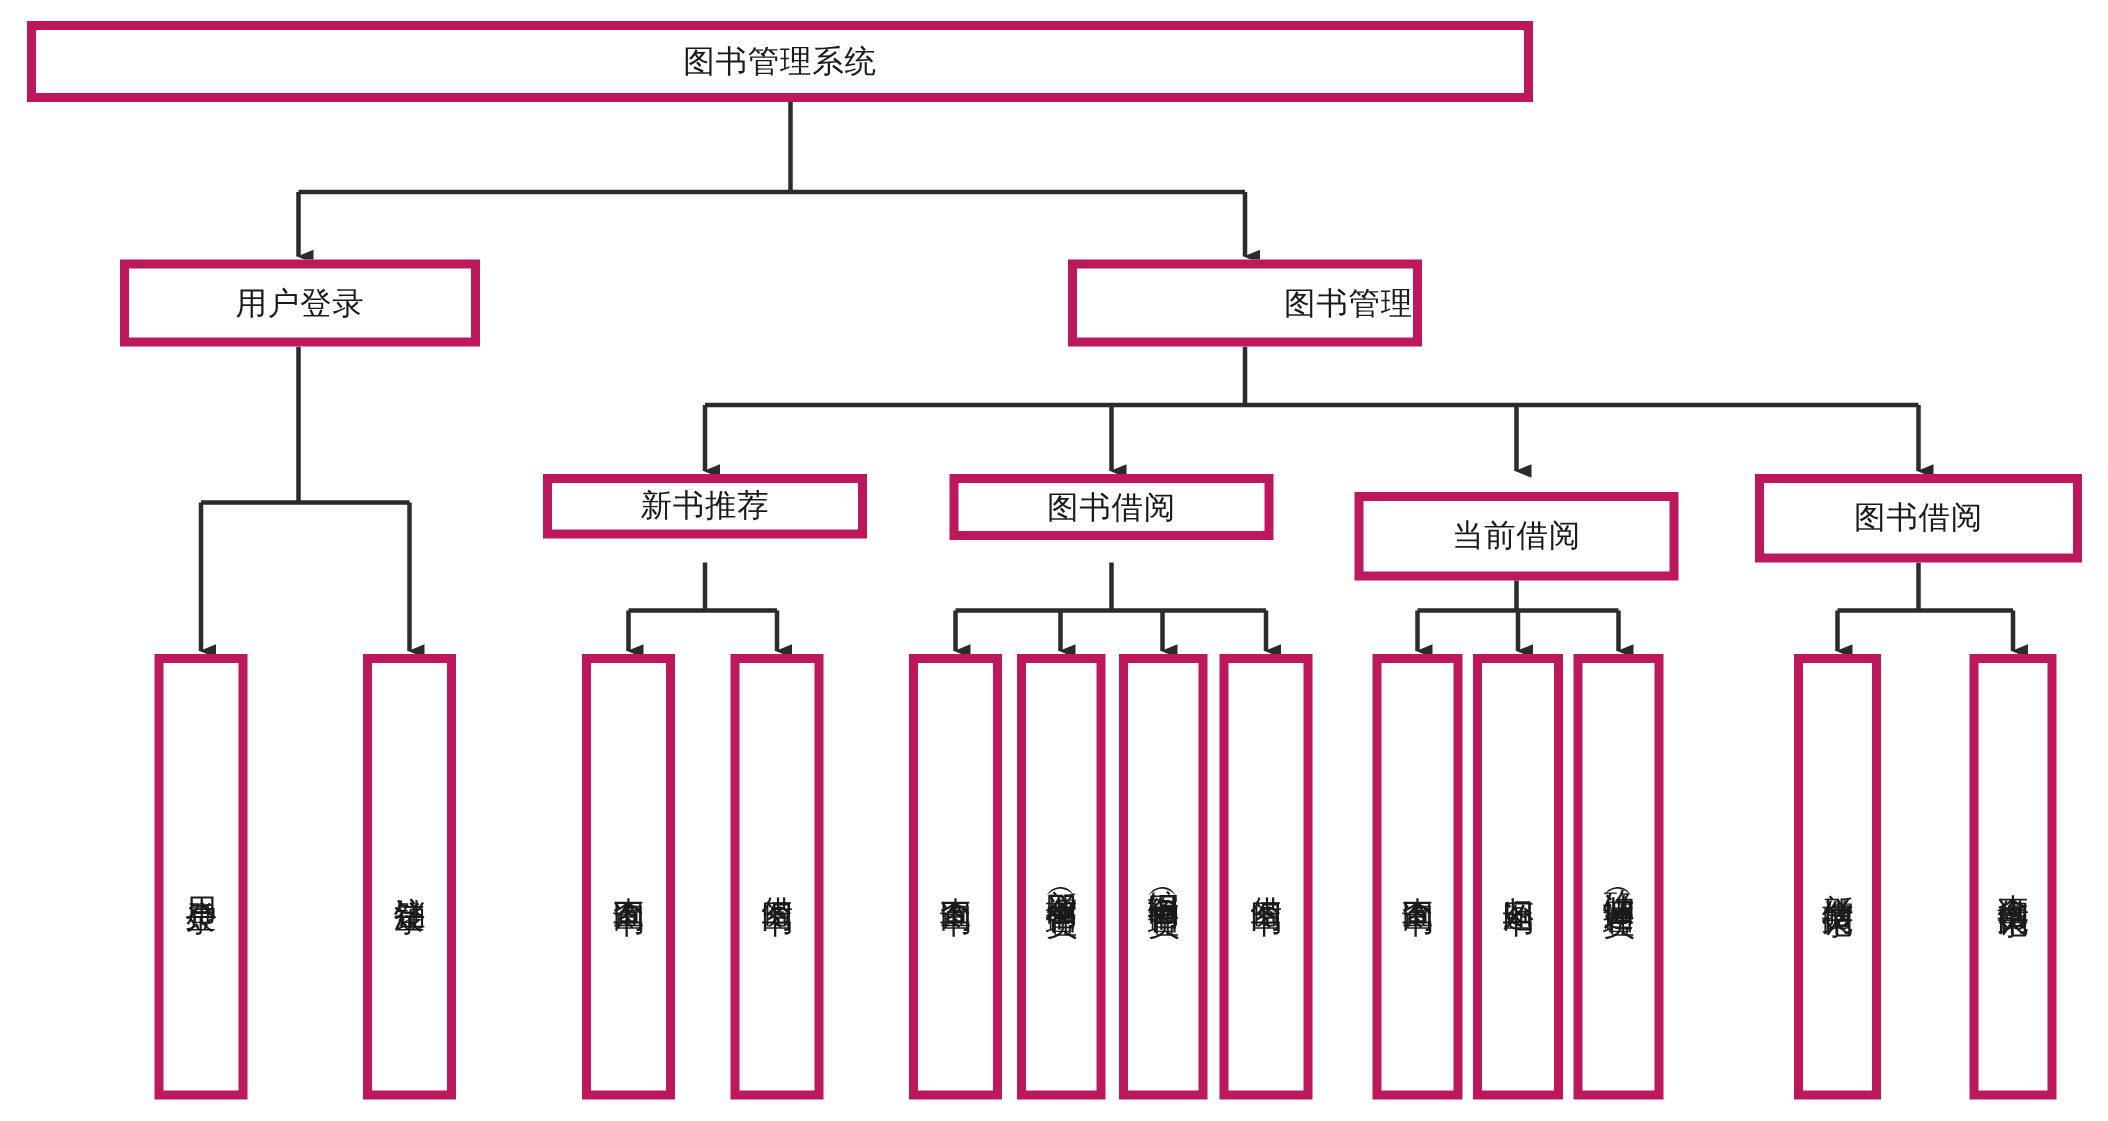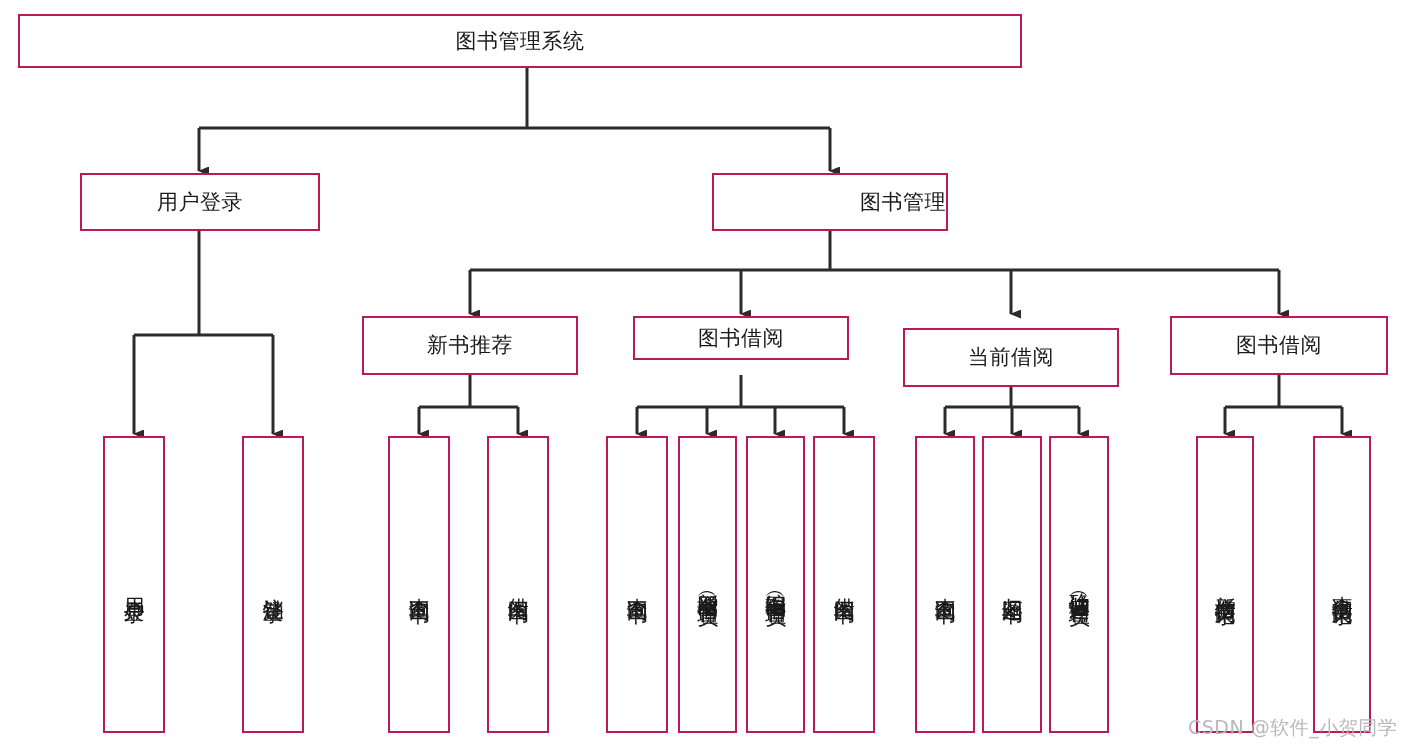"图书管理系统" .node-box { border: 2px solid #be185d -> 6px solid #be185d }
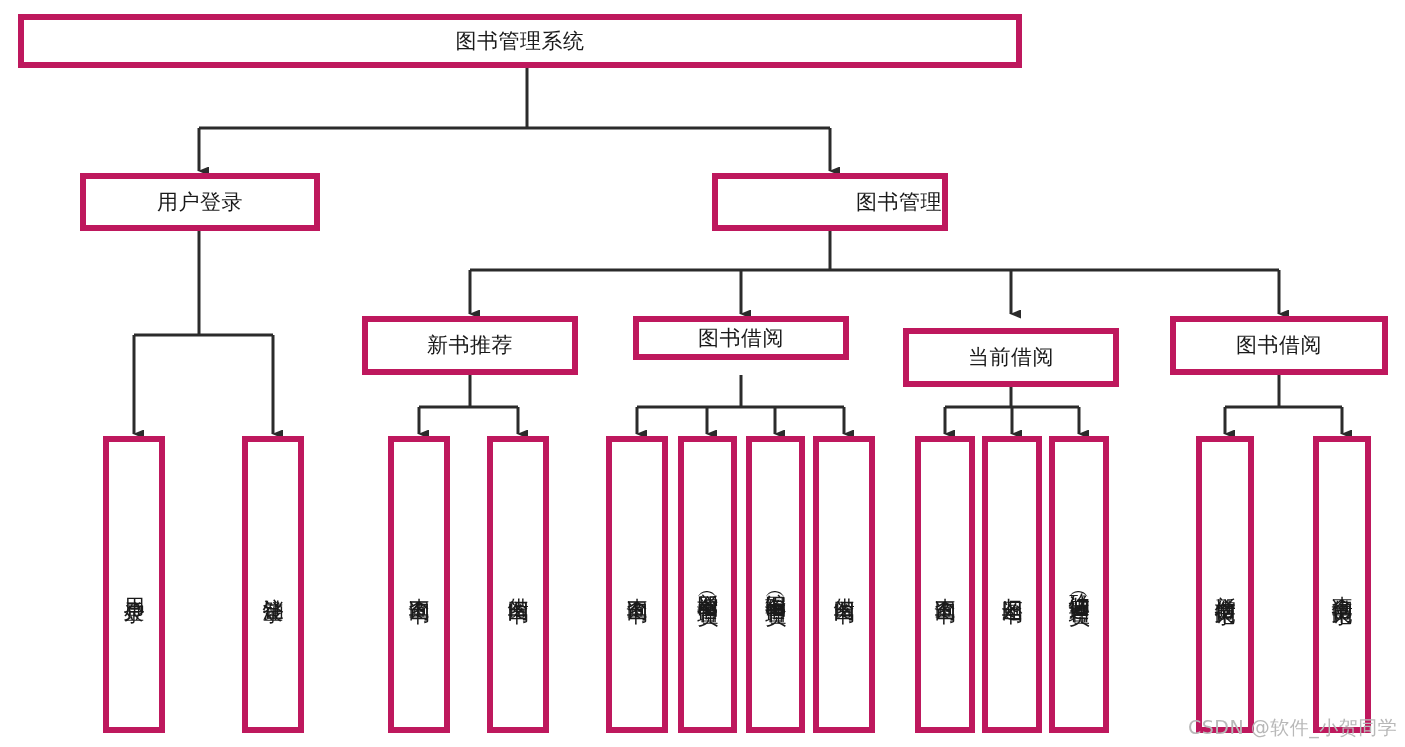"新书推荐" div.node-box { height: 59px -> 43px }
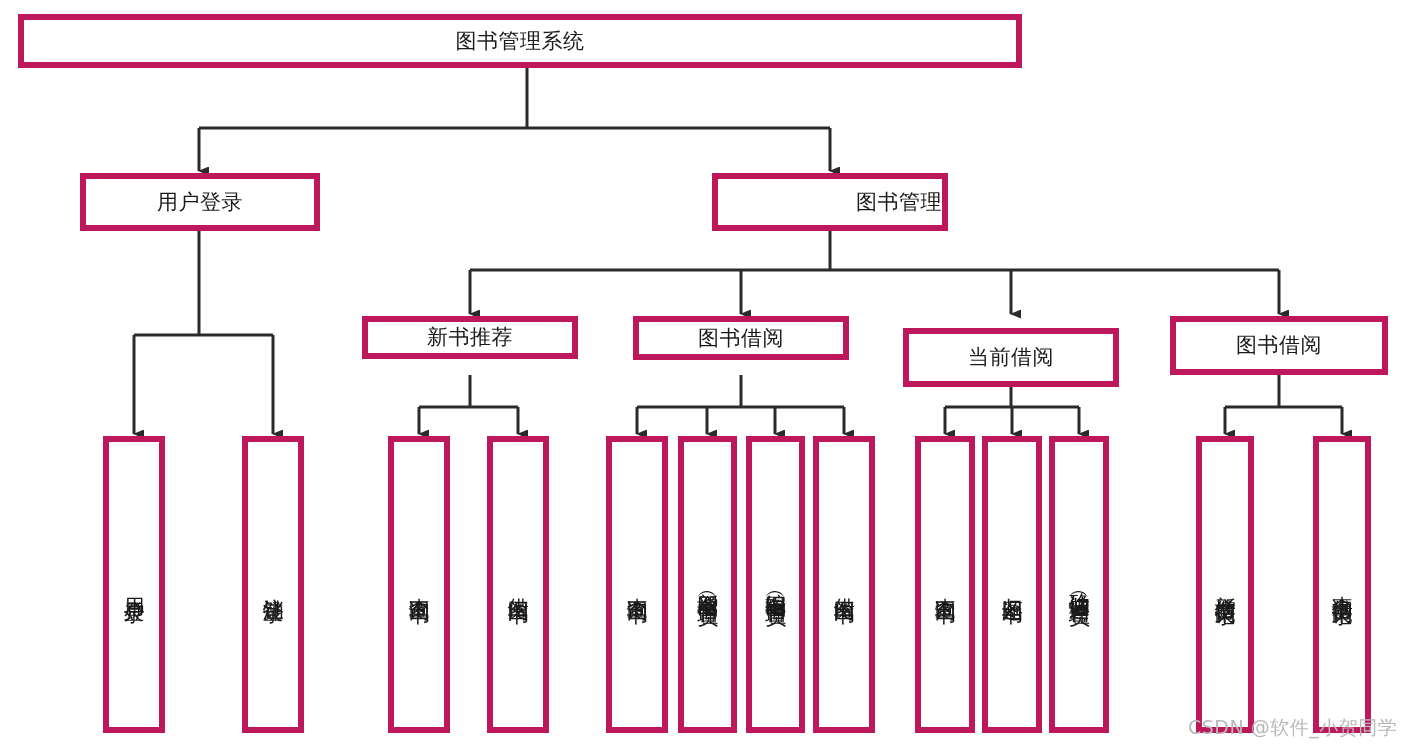"CSDN @软件_小贺同学" div.watermark { html: <div>CSDN @软件_小贺同学</div> -> none }
